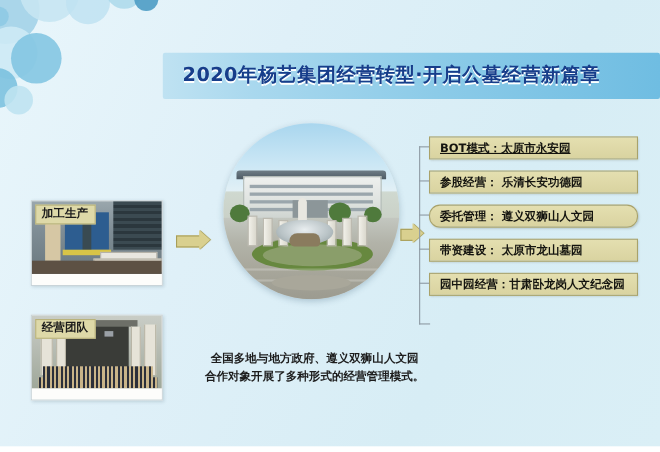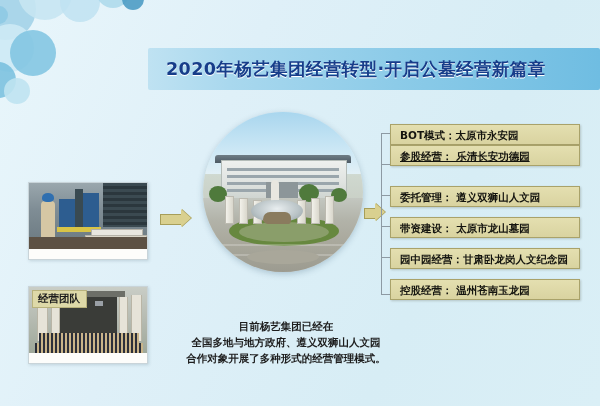"BOT模式：太原市永安园" div.mode-box { text-decoration: none -> underline }
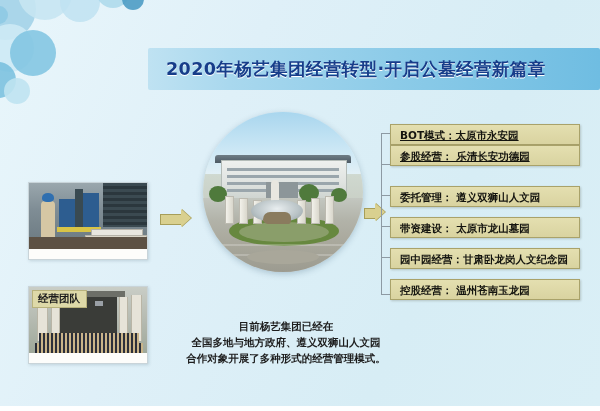"参股经营： 乐清长安功德园" div.mode-box { text-decoration: underline -> none; top: 145px -> 155px }
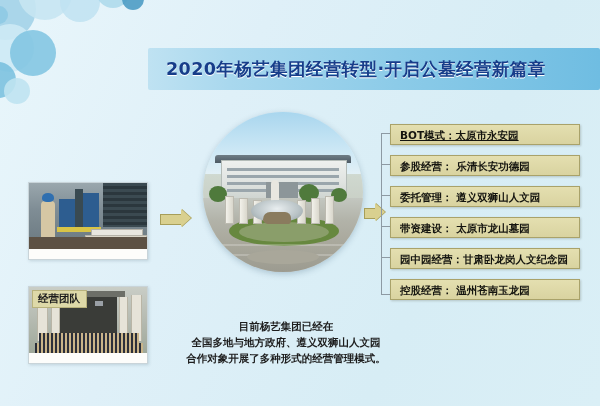"加工生产" div.cap-tag { html: none -> <div>加工生产</div> }
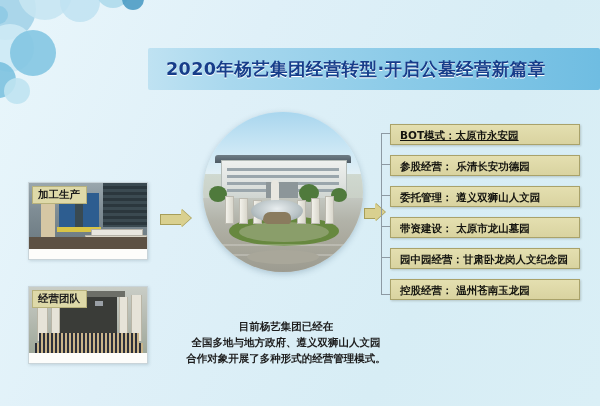"委托管理： 遵义双狮山人文园" div.mode-box { border-radius: none -> 10px }
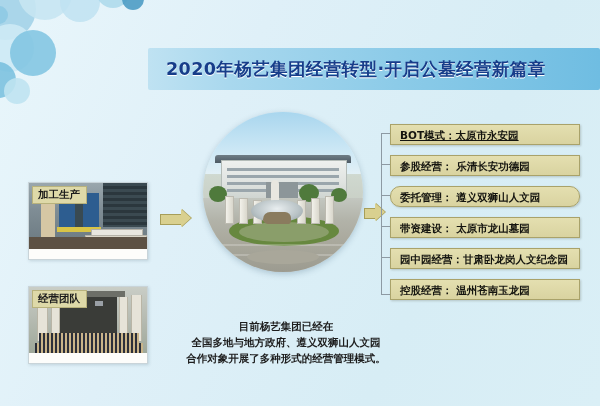"控股经营： 温州苍南玉龙园" div.mode-box { html: <div>控股经营： 温州苍南玉龙园</div> -> none }
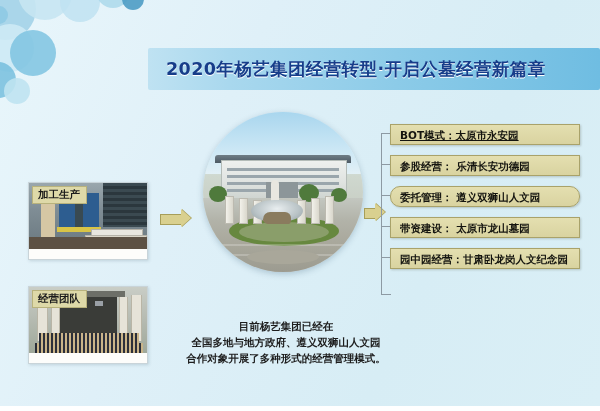"目前杨艺集团已经在" div { html: <div>目前杨艺集团已经在</div> -> none }
